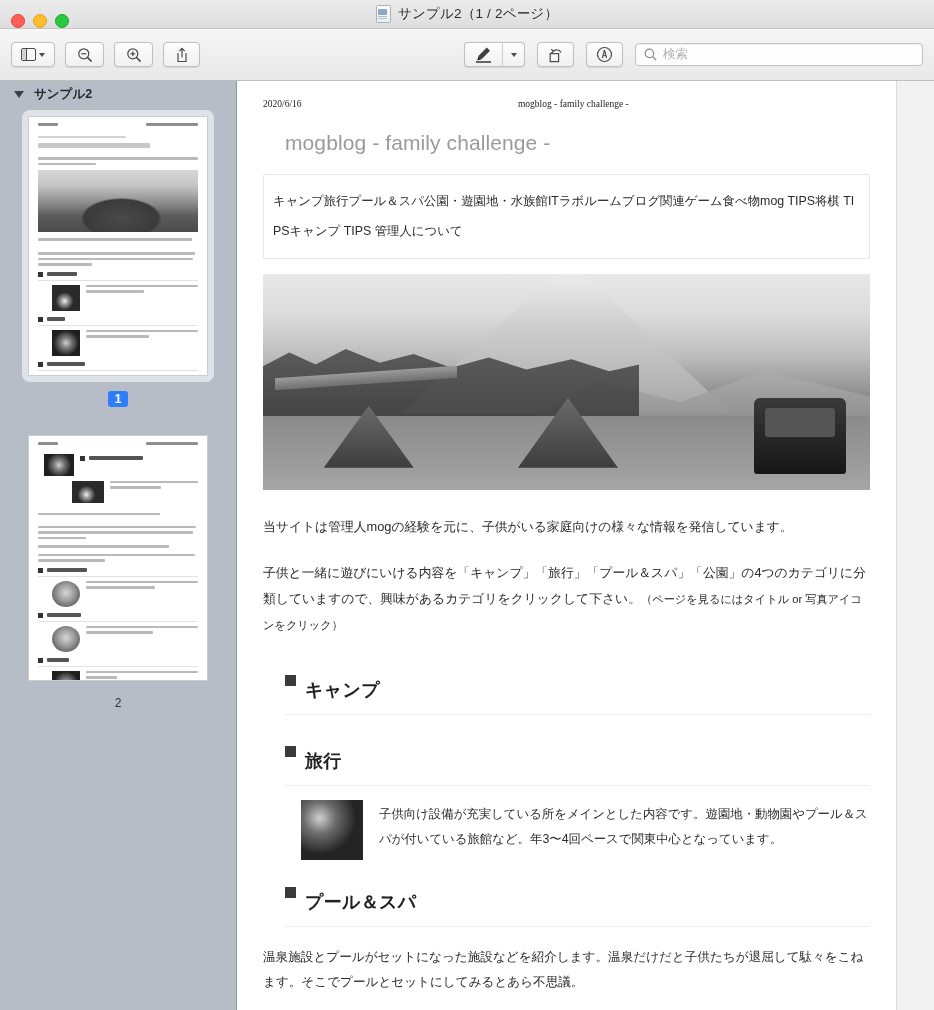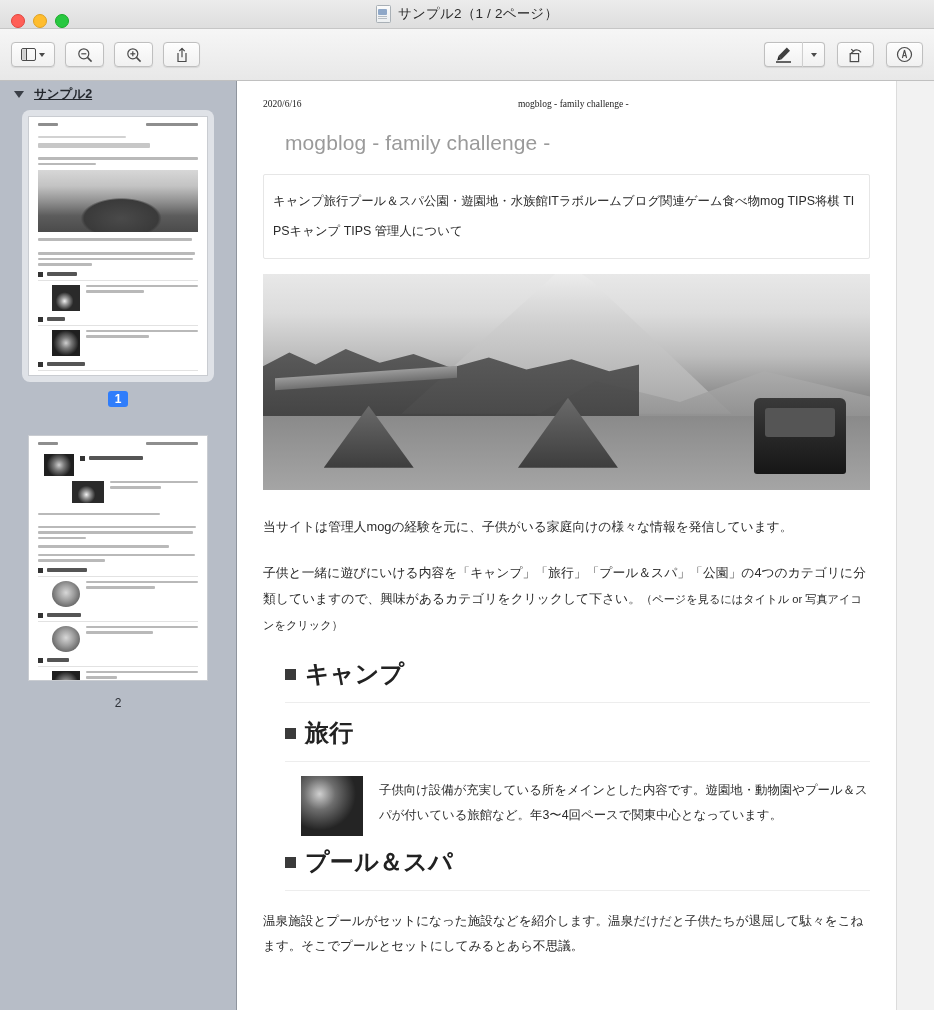"検索" div.search-box { html: none -> <div> <span> <svg> <circle></circle> <line></line> </svg> </span> <span>検索</span> </div> }
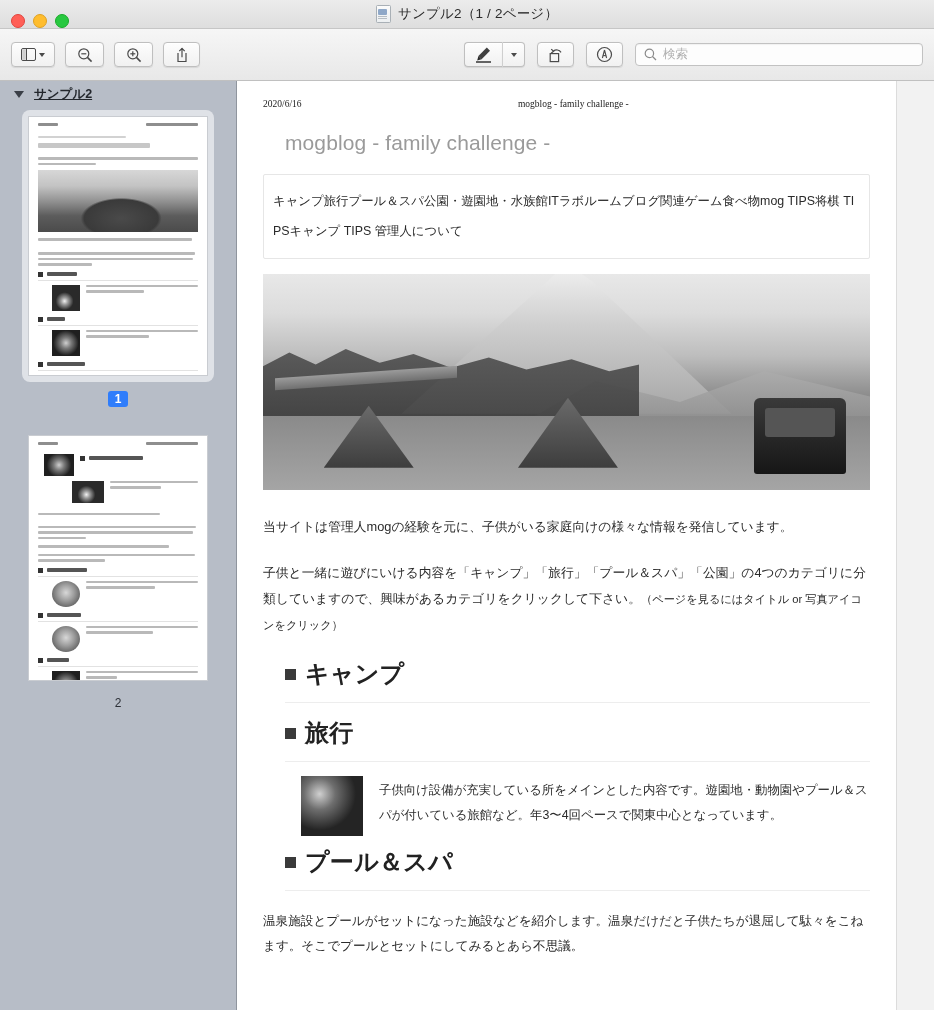"サンプル2" .sb-title { text-decoration: underline -> none }
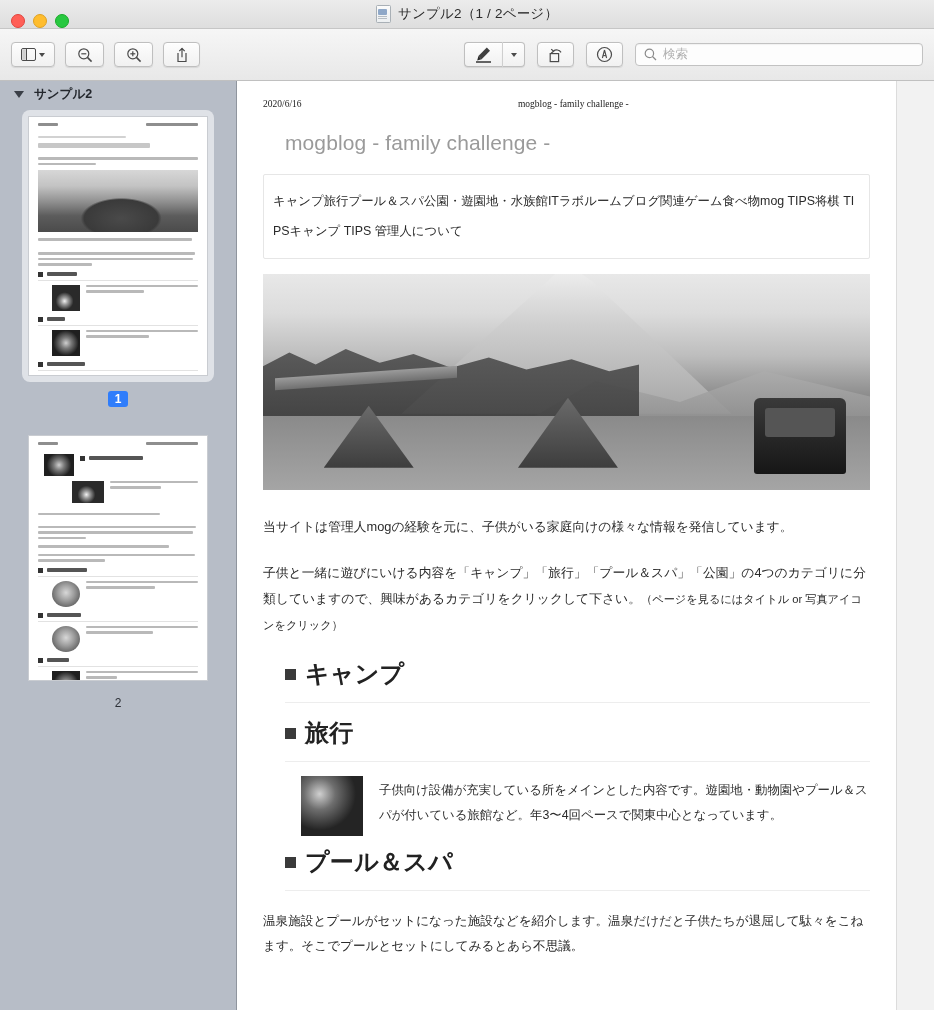"キャンプ" .sec-title { font-size: 24px -> 18px; margin-top: none -> 20px }
